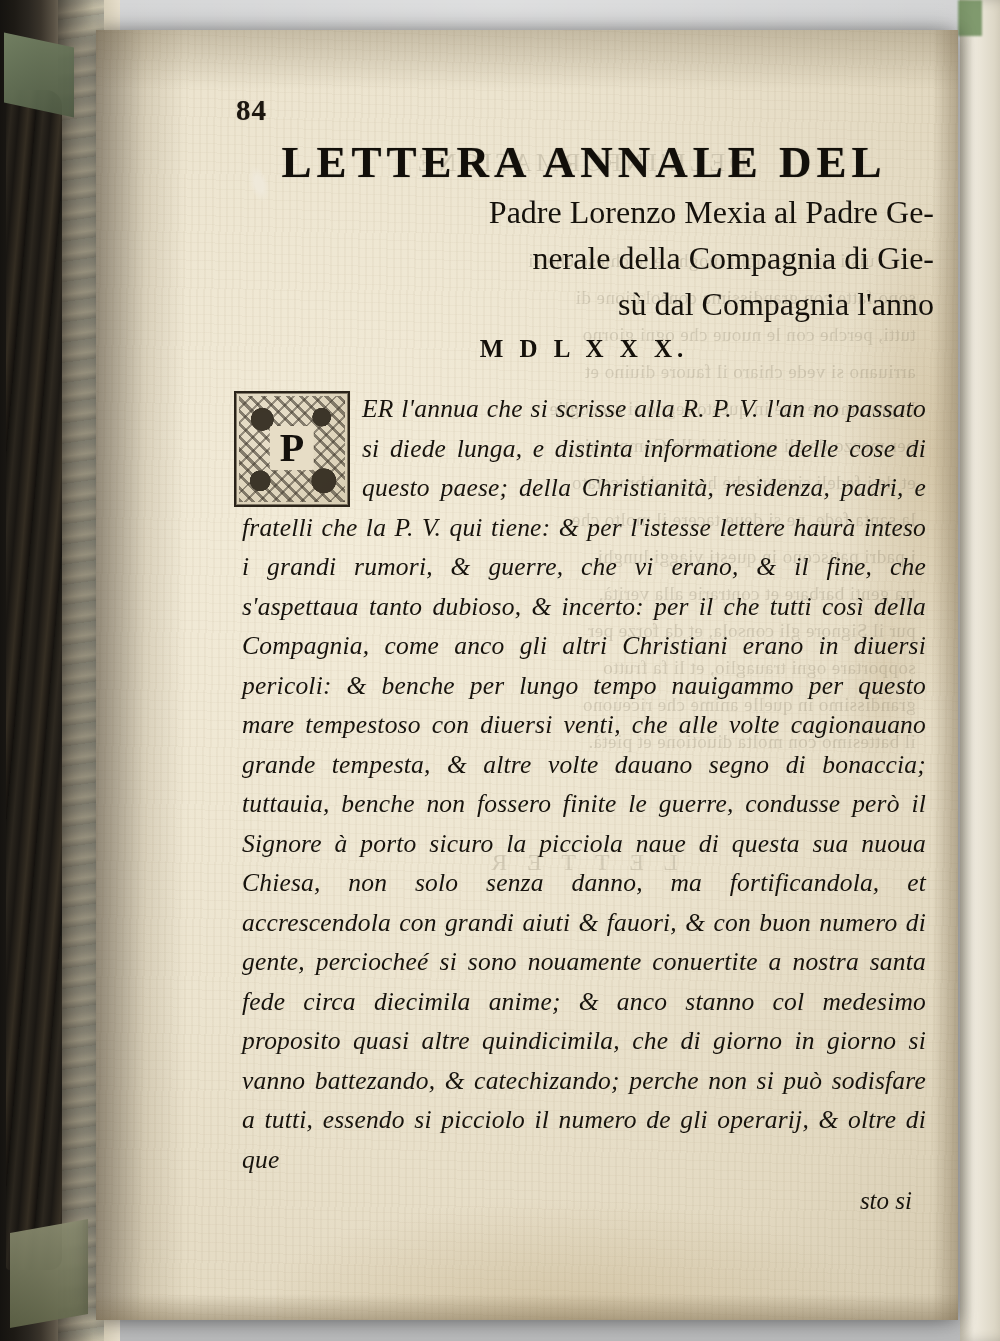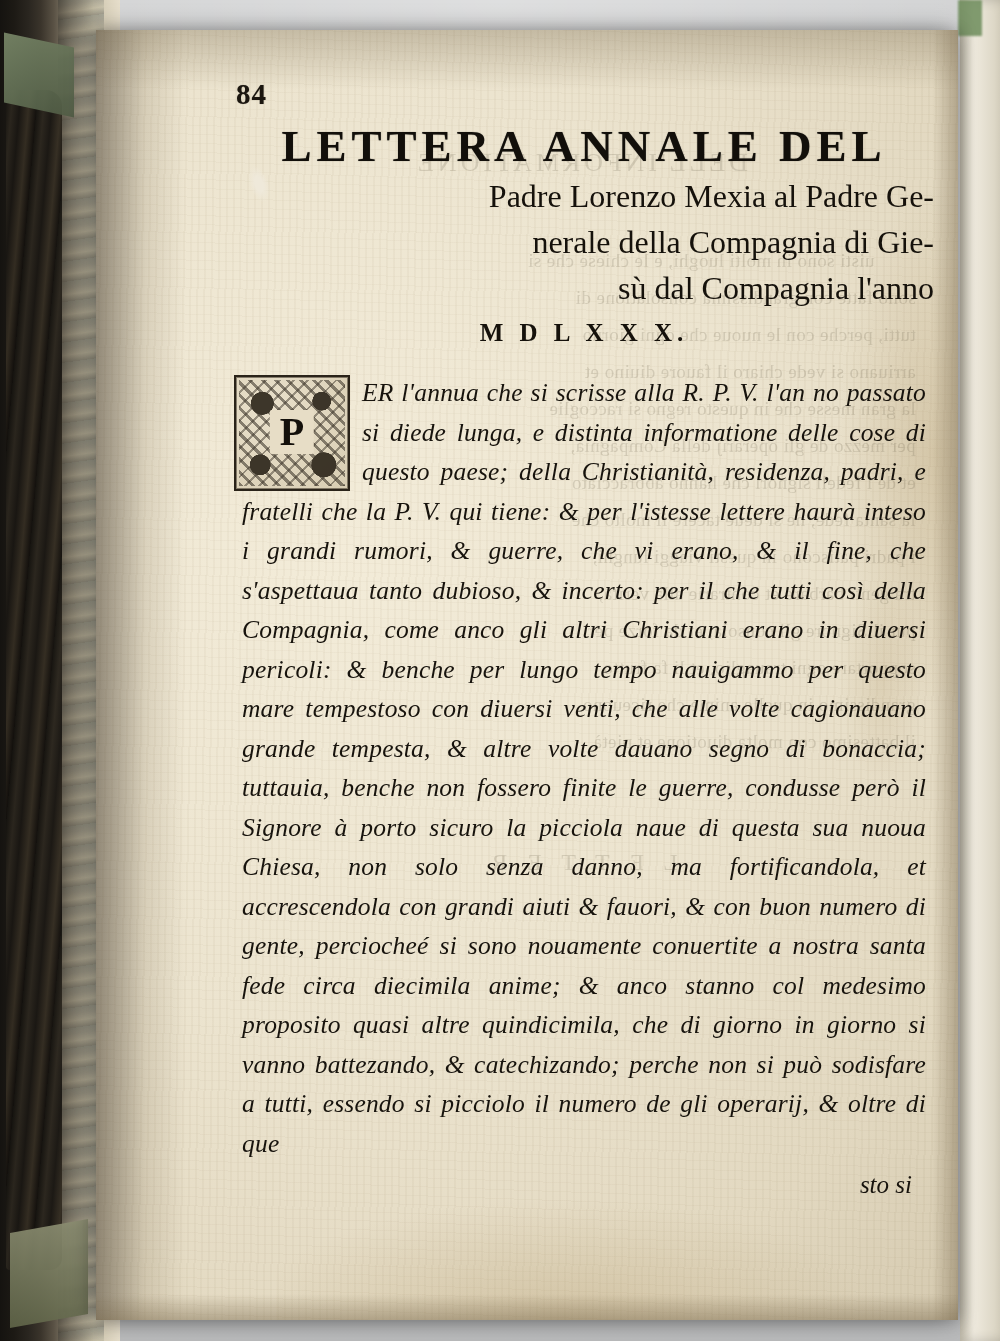"84" .textblock { top: 48px -> 64px }
